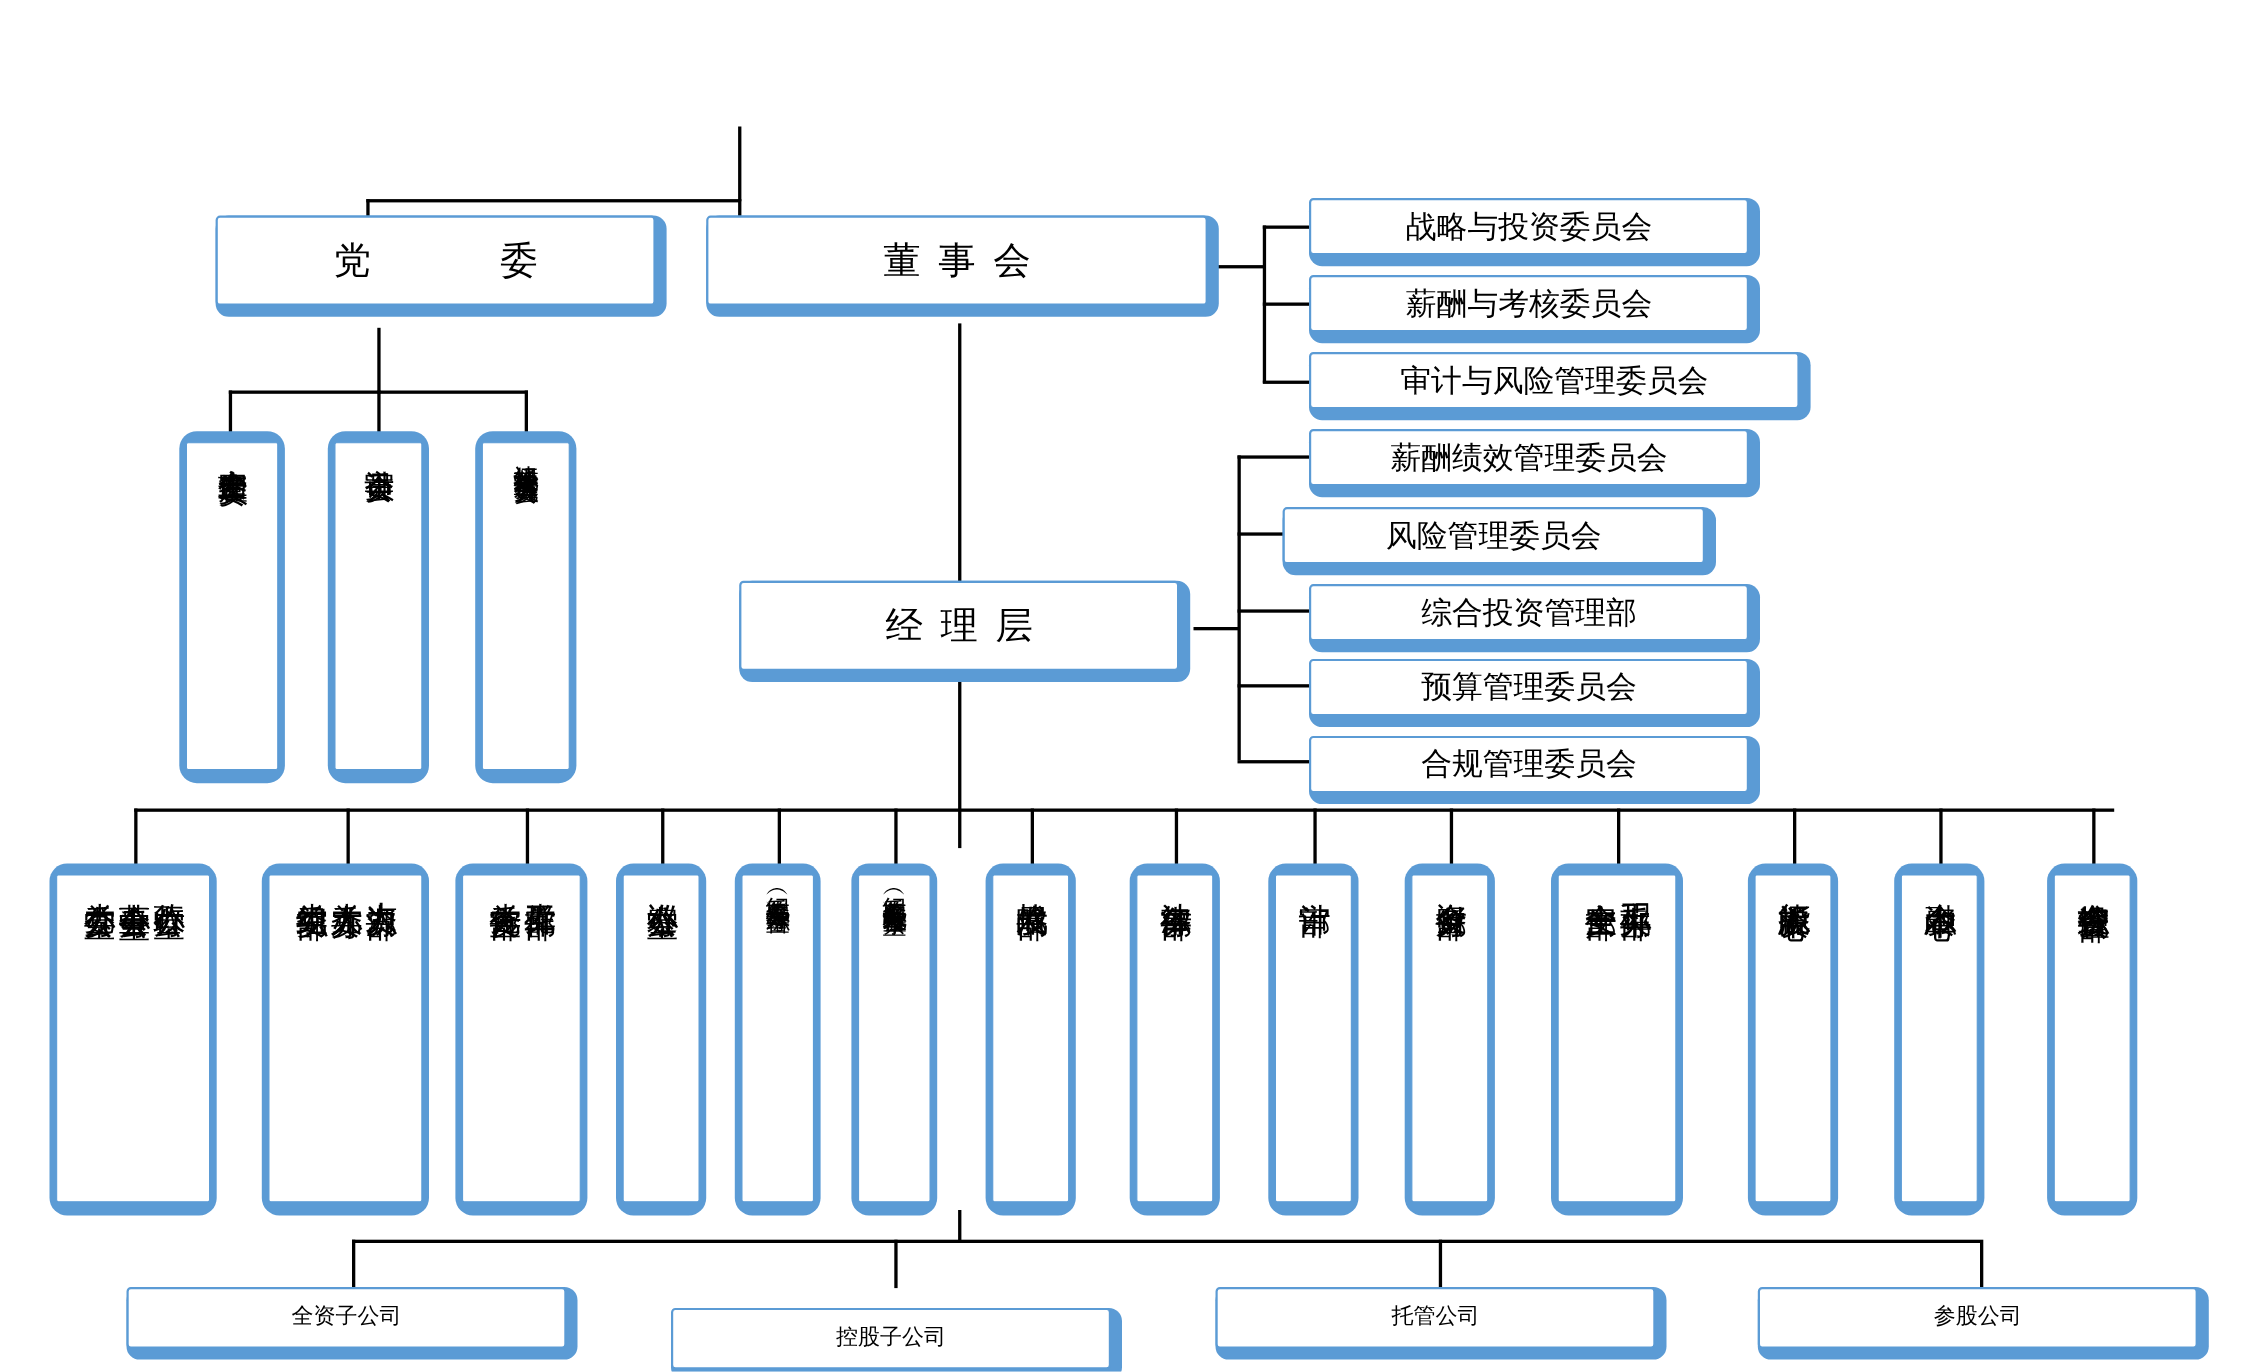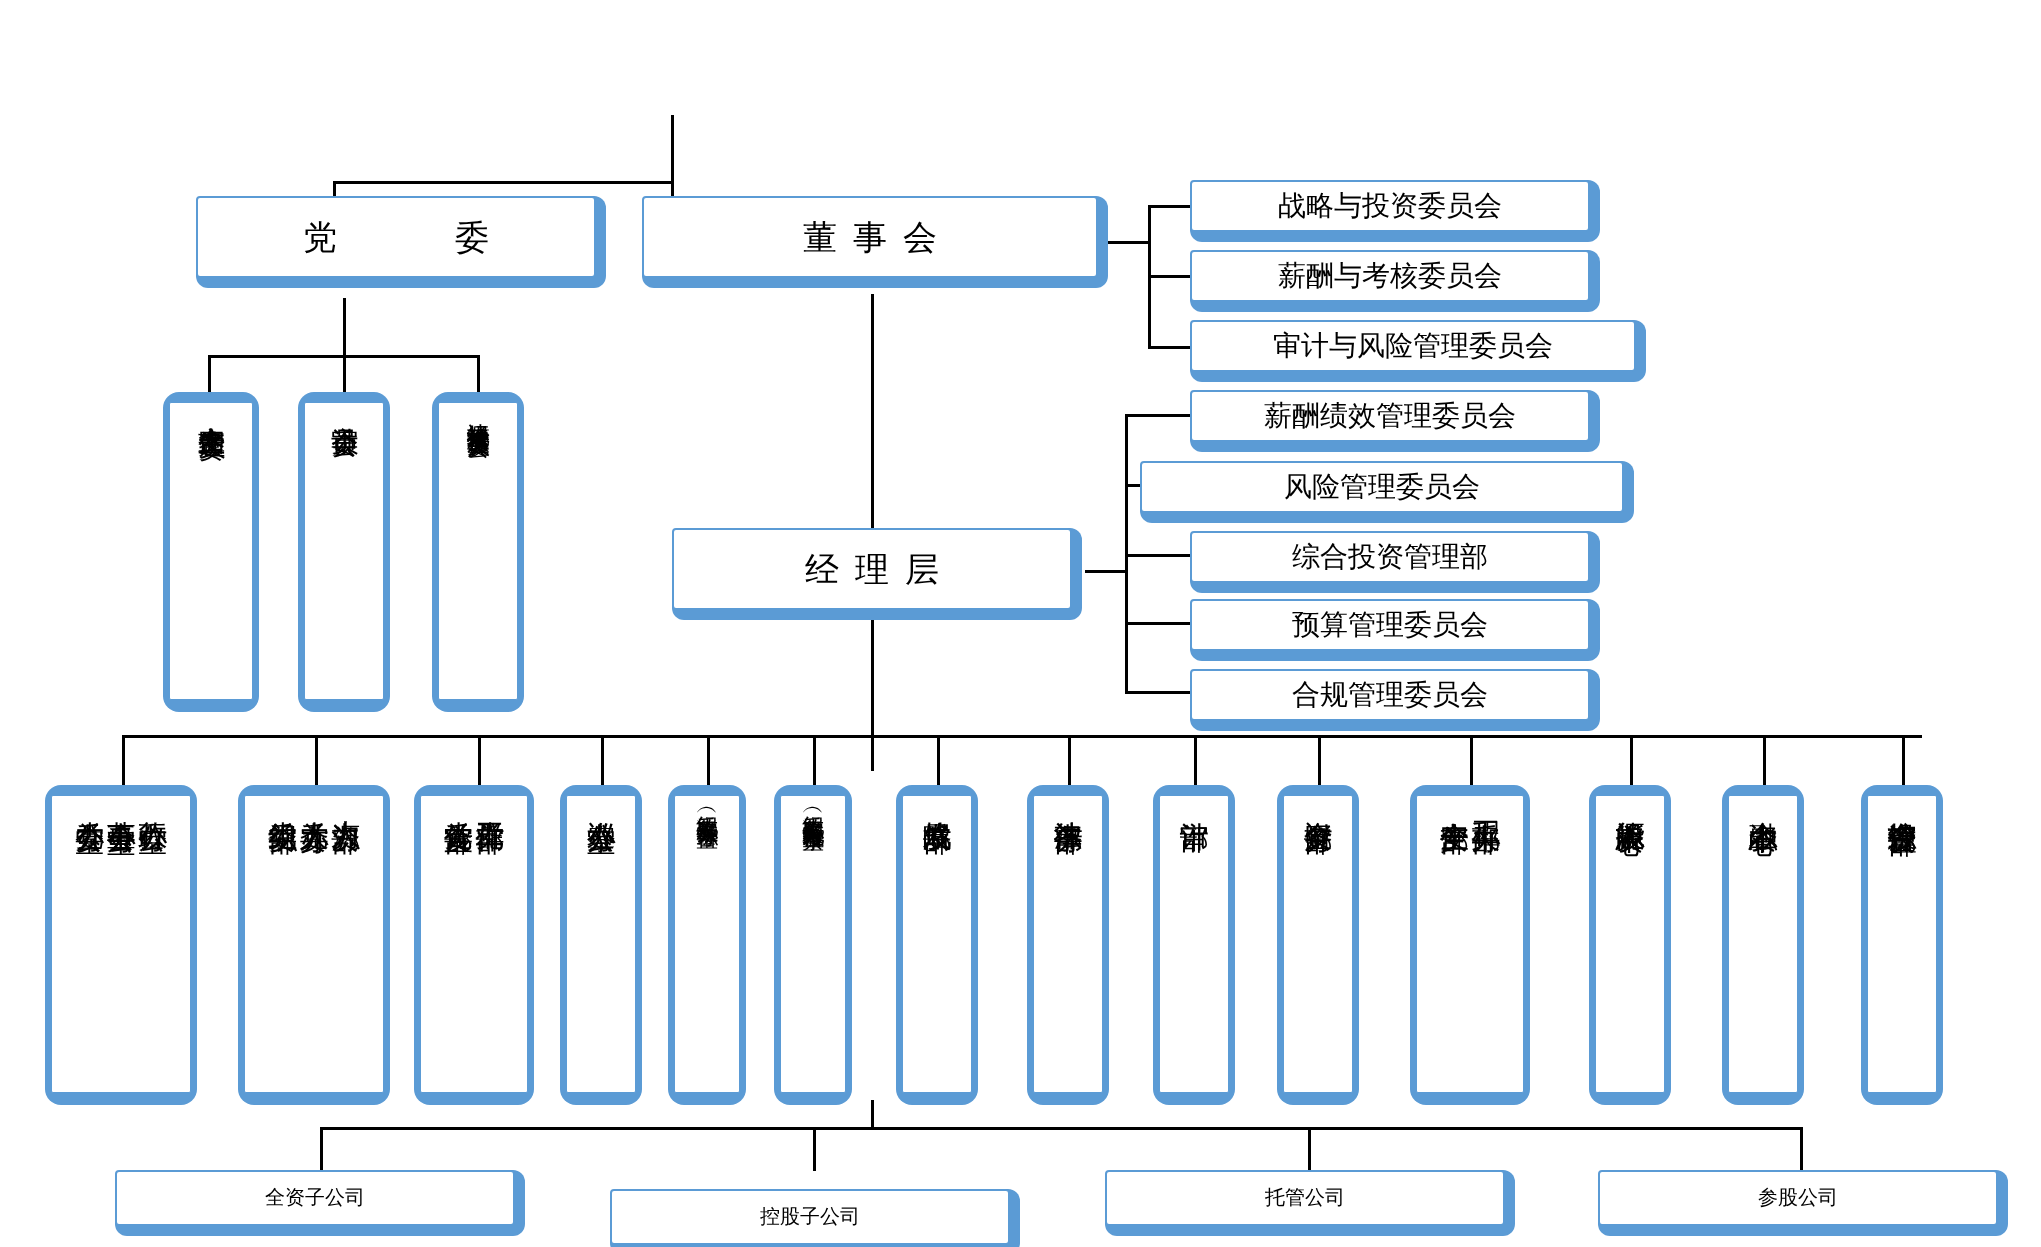"风险管理委员会" div.node { left: 1140px -> 1166px; width: 494px -> 394px }
